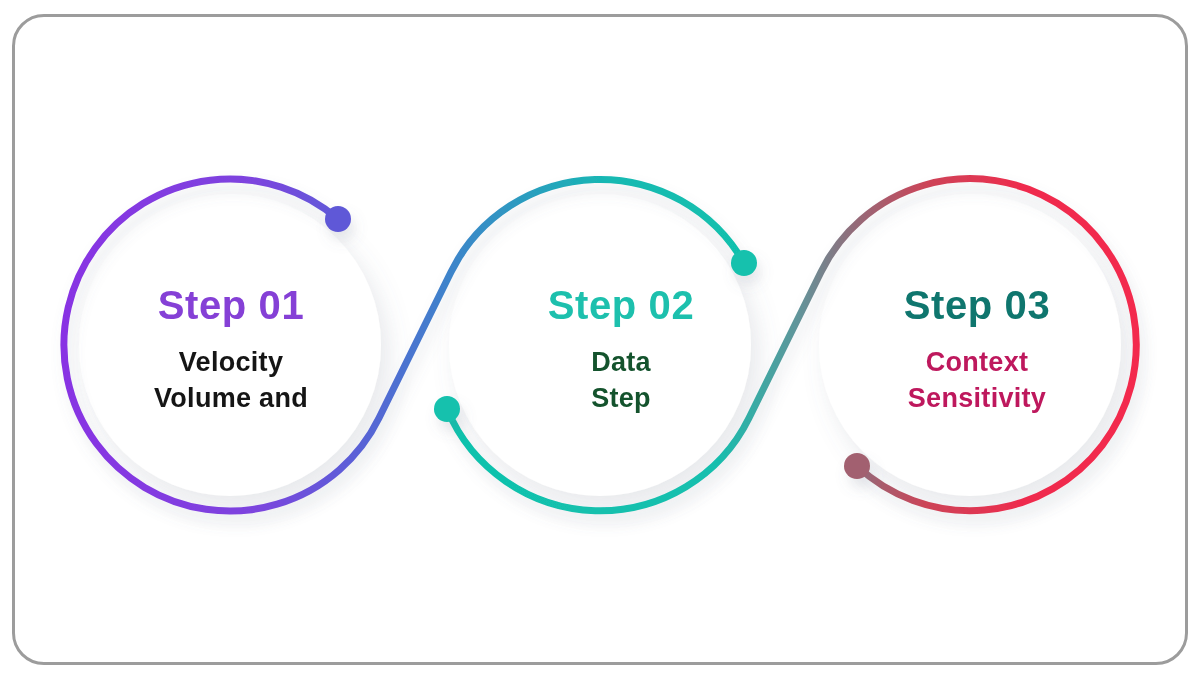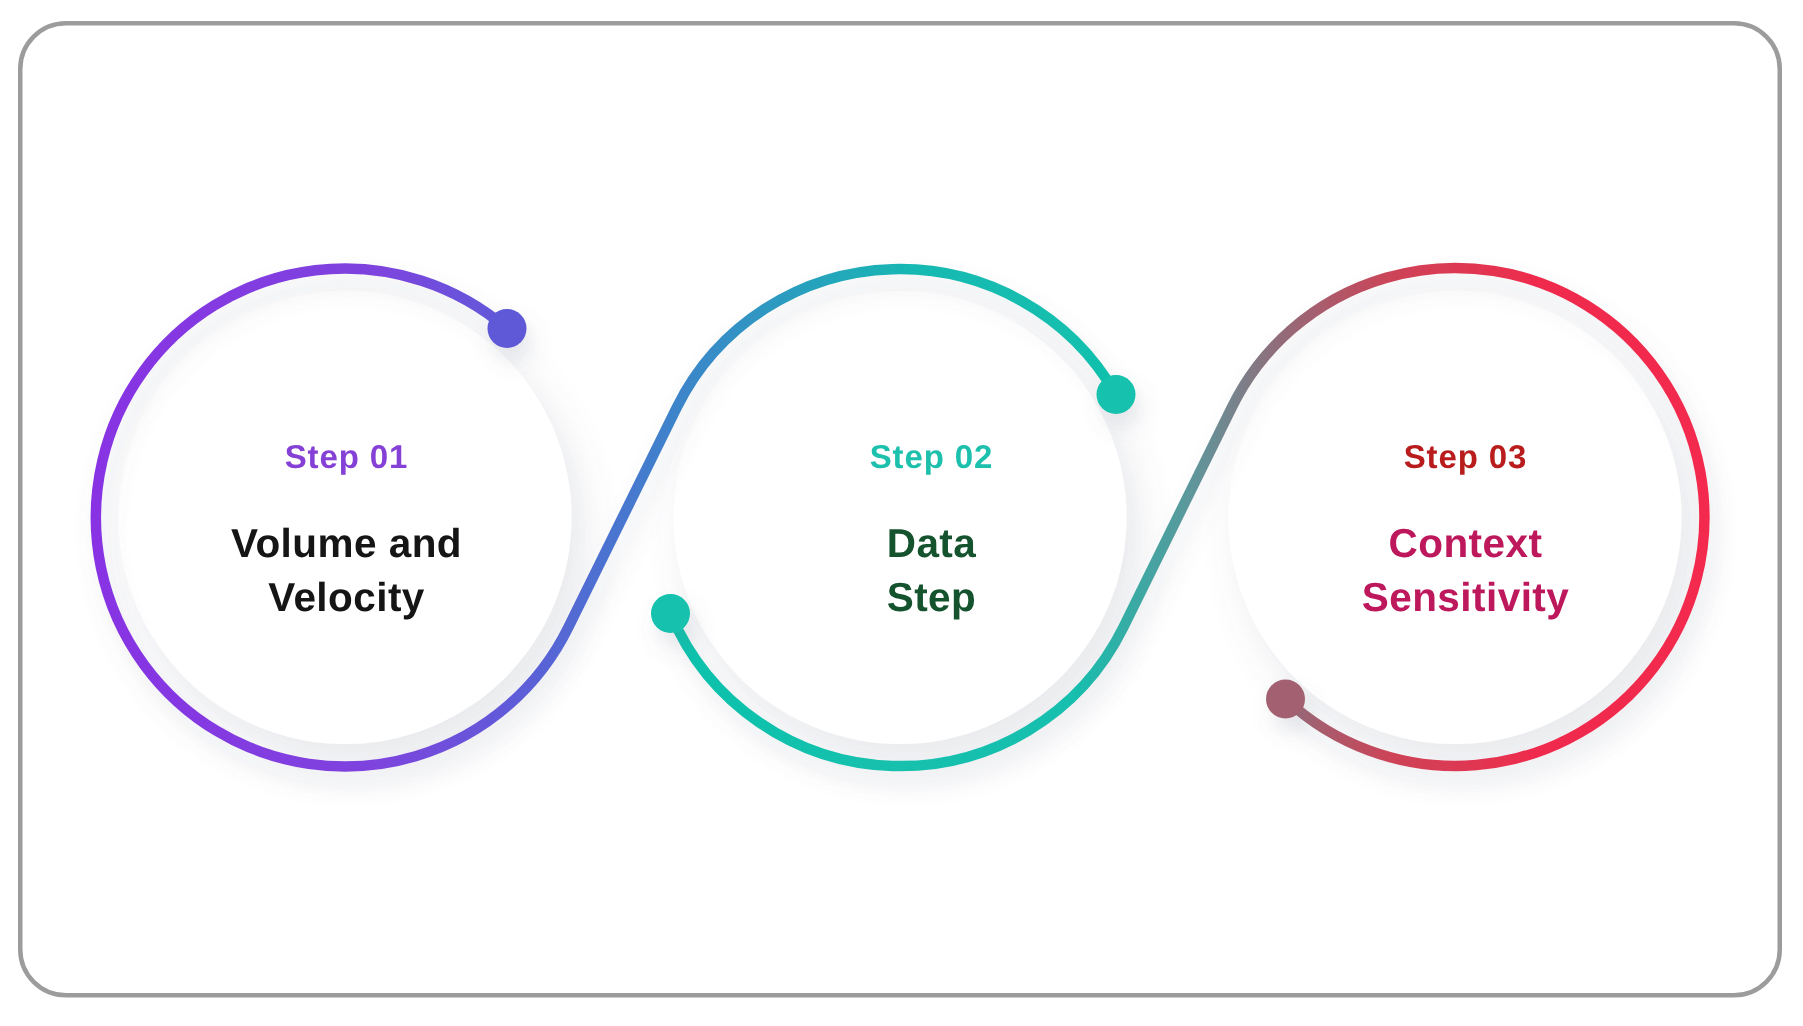"Step 01" .step-label { font-size: 22px -> 40px }
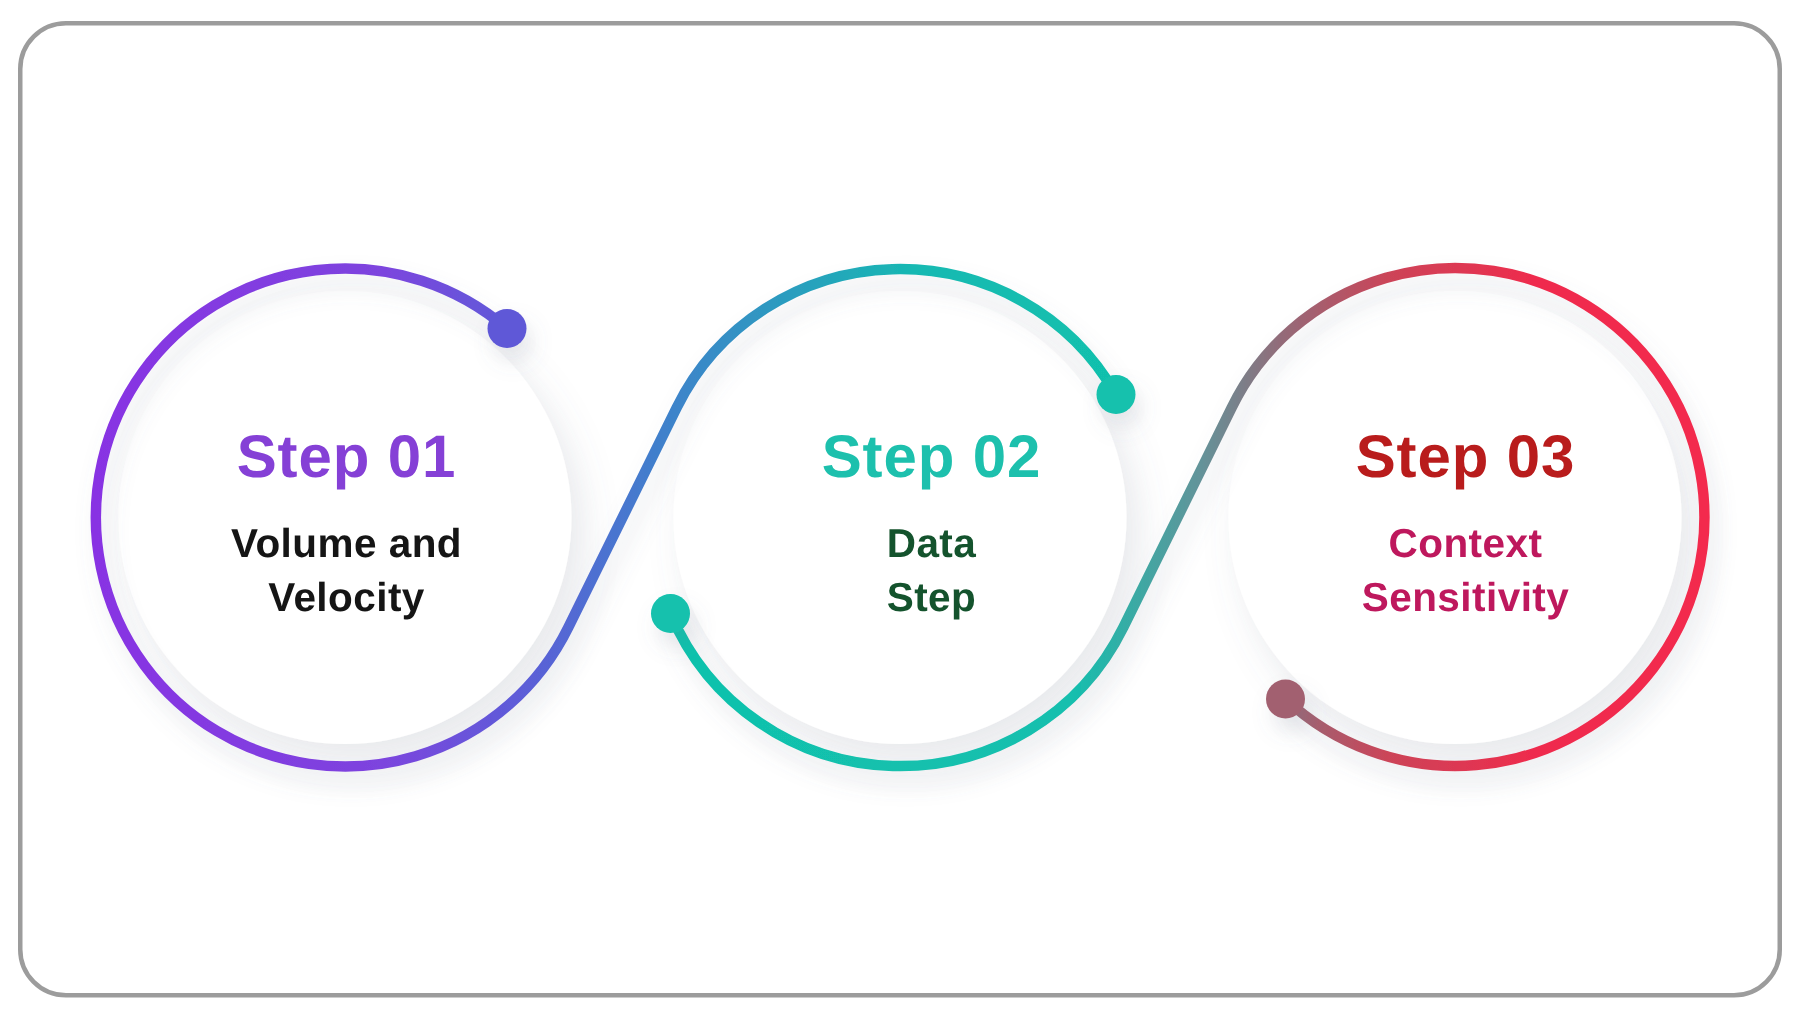"Step 03" div.step-label { color: #b91c1c -> #0f766e }
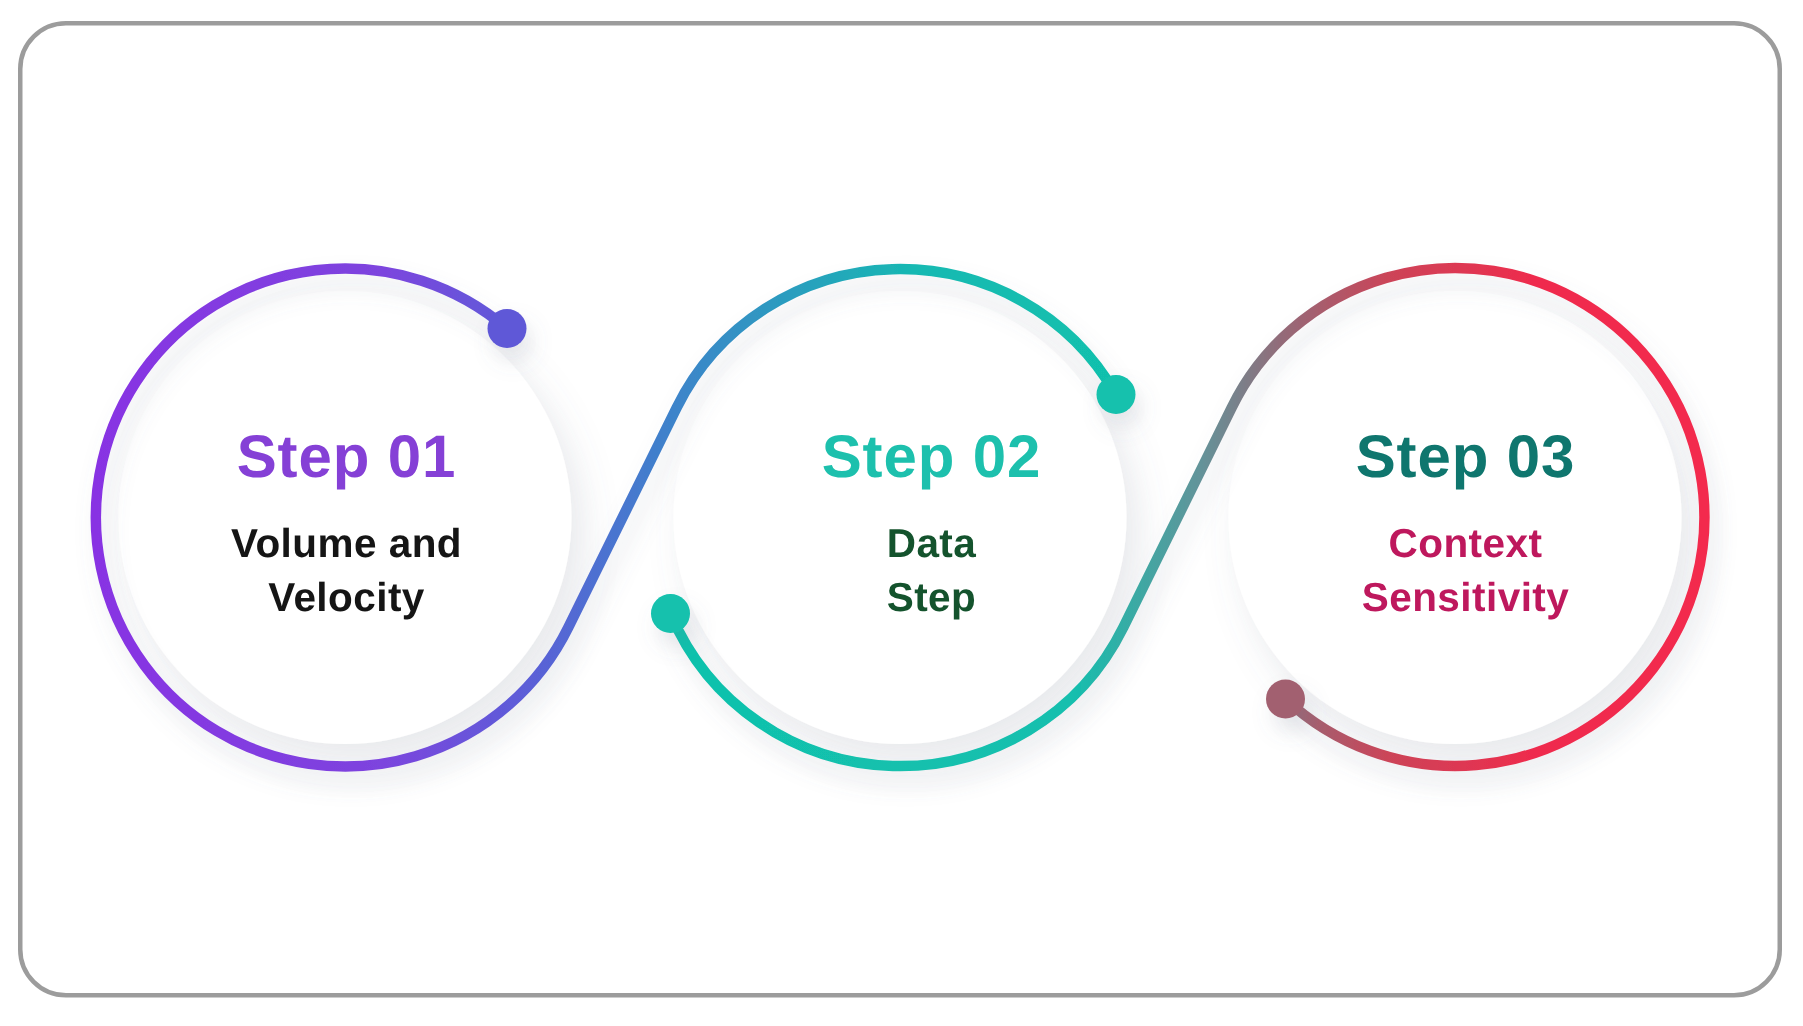"Volume and" div { order: before "Velocity" -> after "Velocity" }
